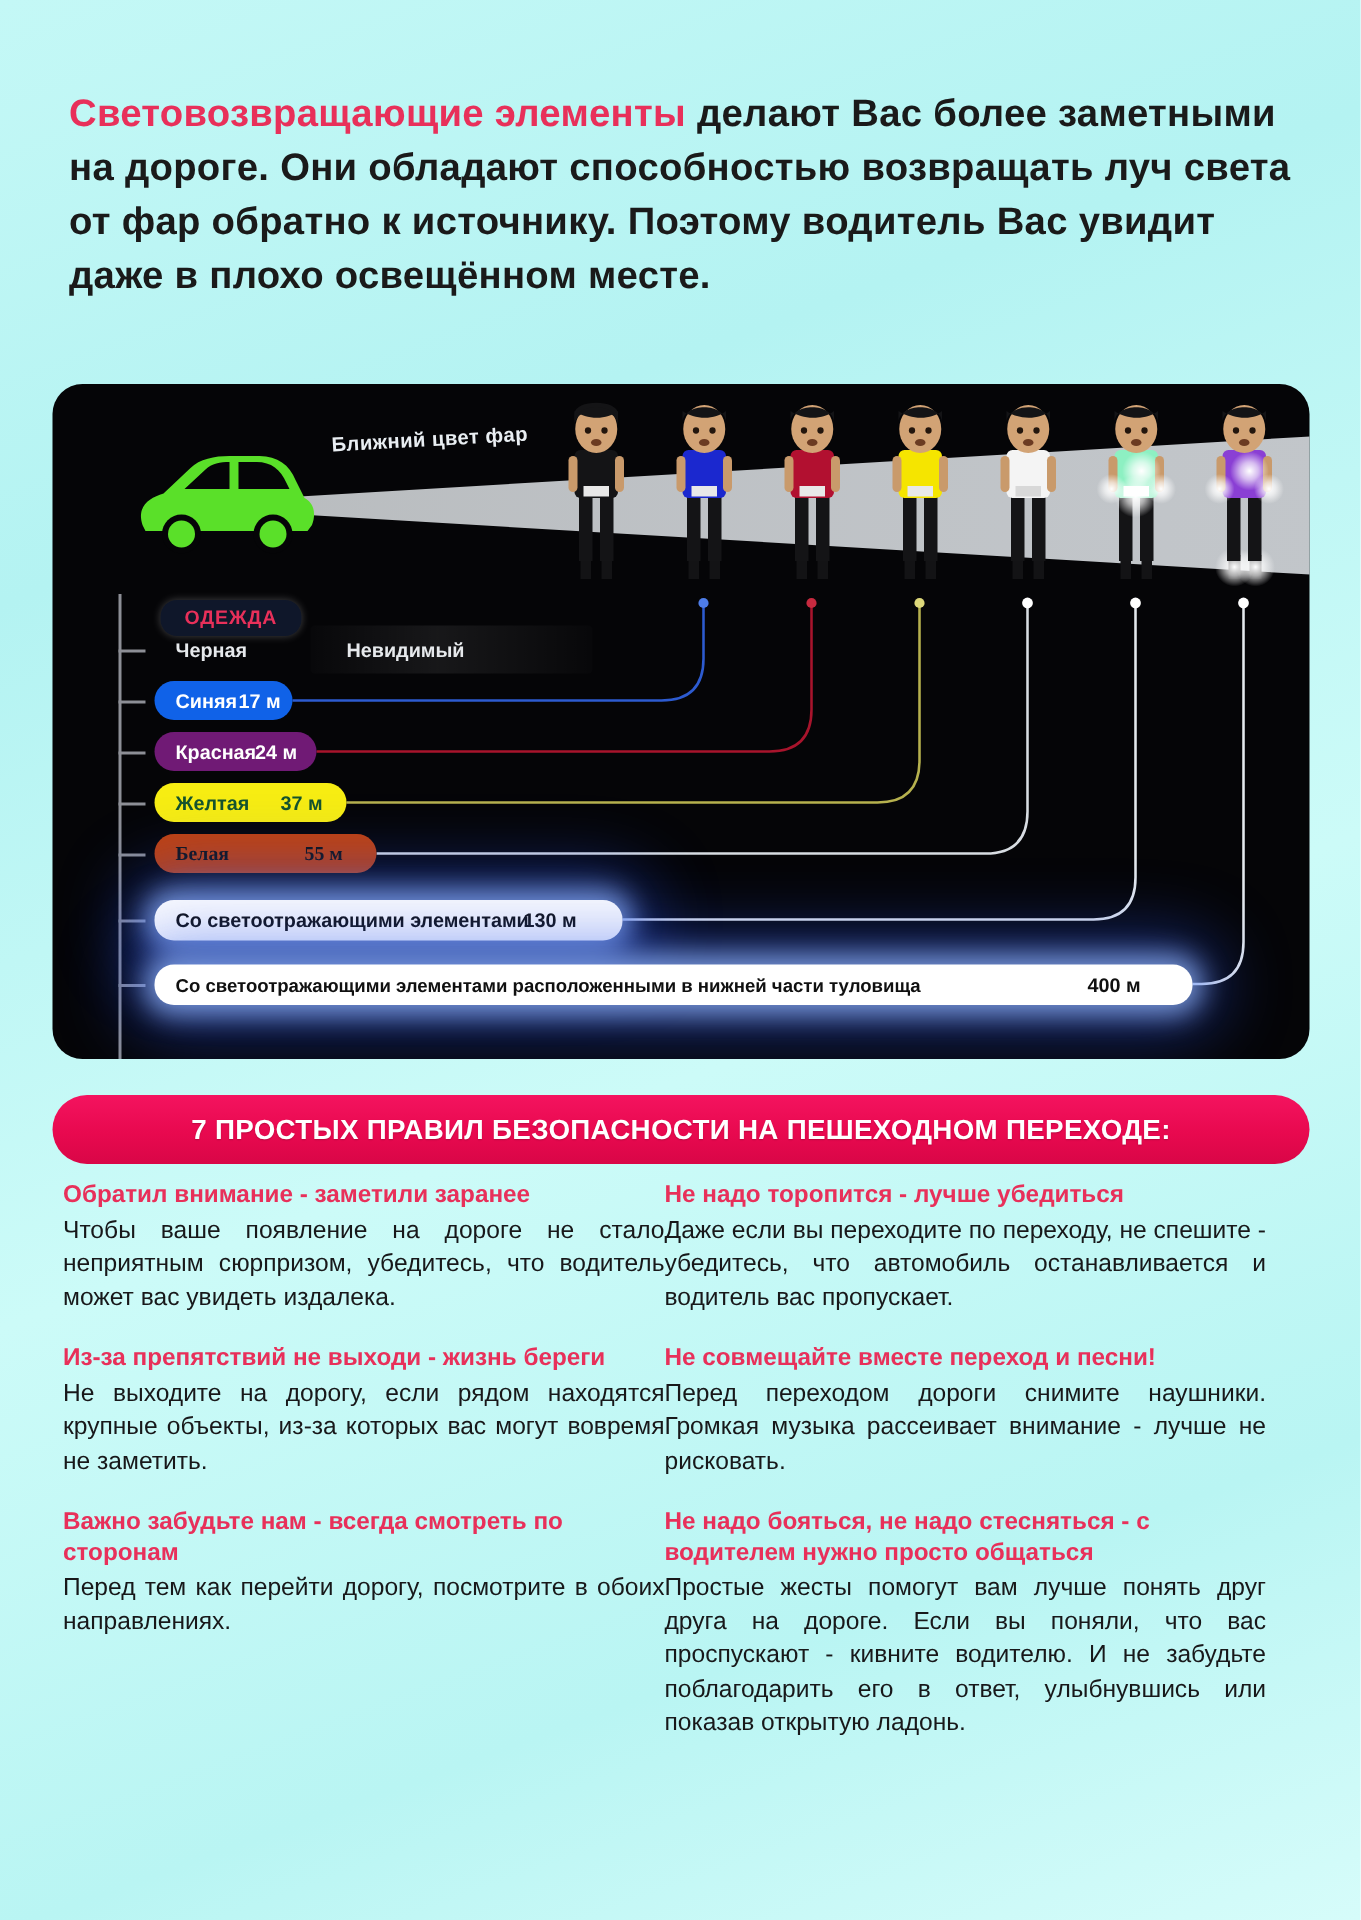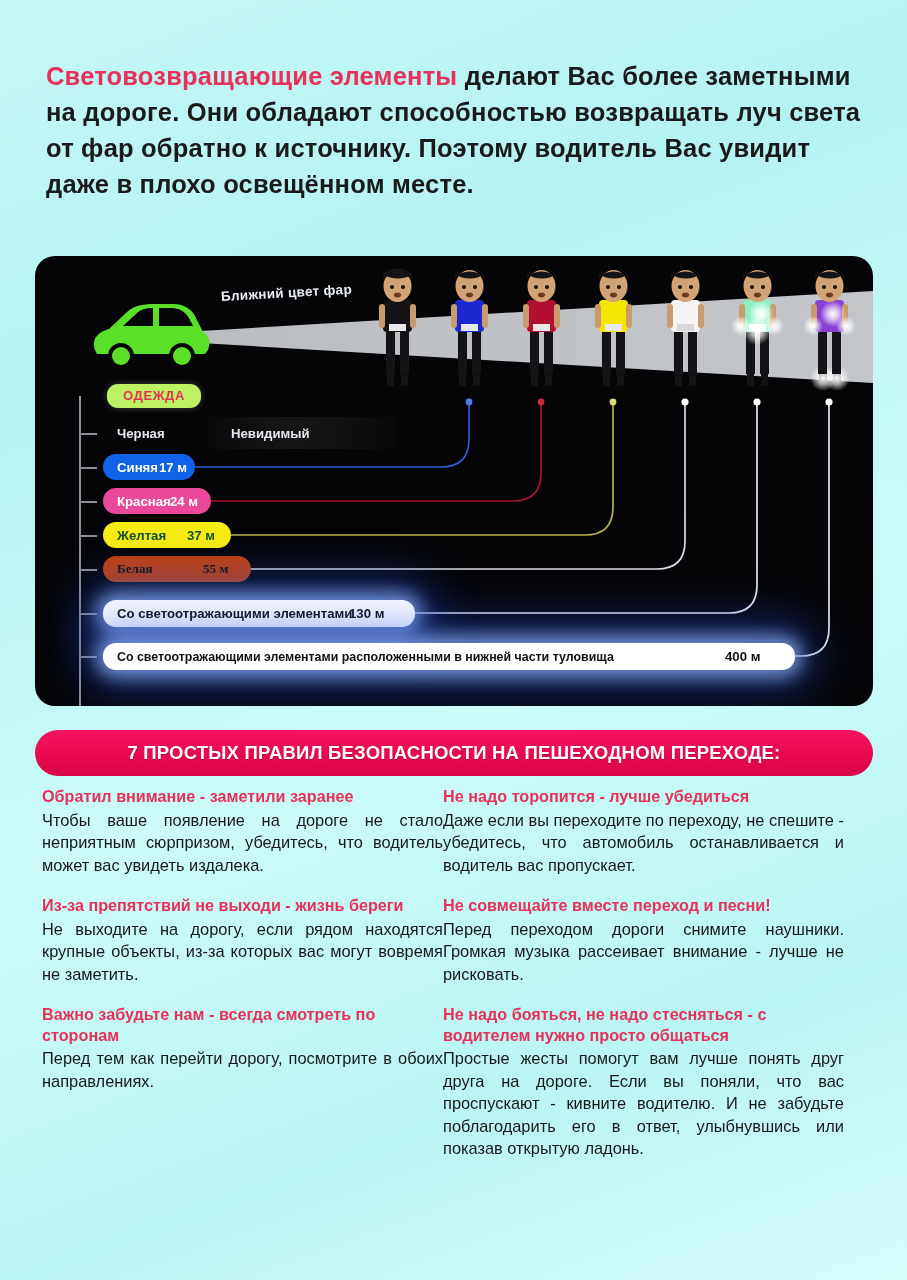"ОДЕЖДА" .odezhda { background: #bef264 -> #0f172a; top: 128px -> 144px }
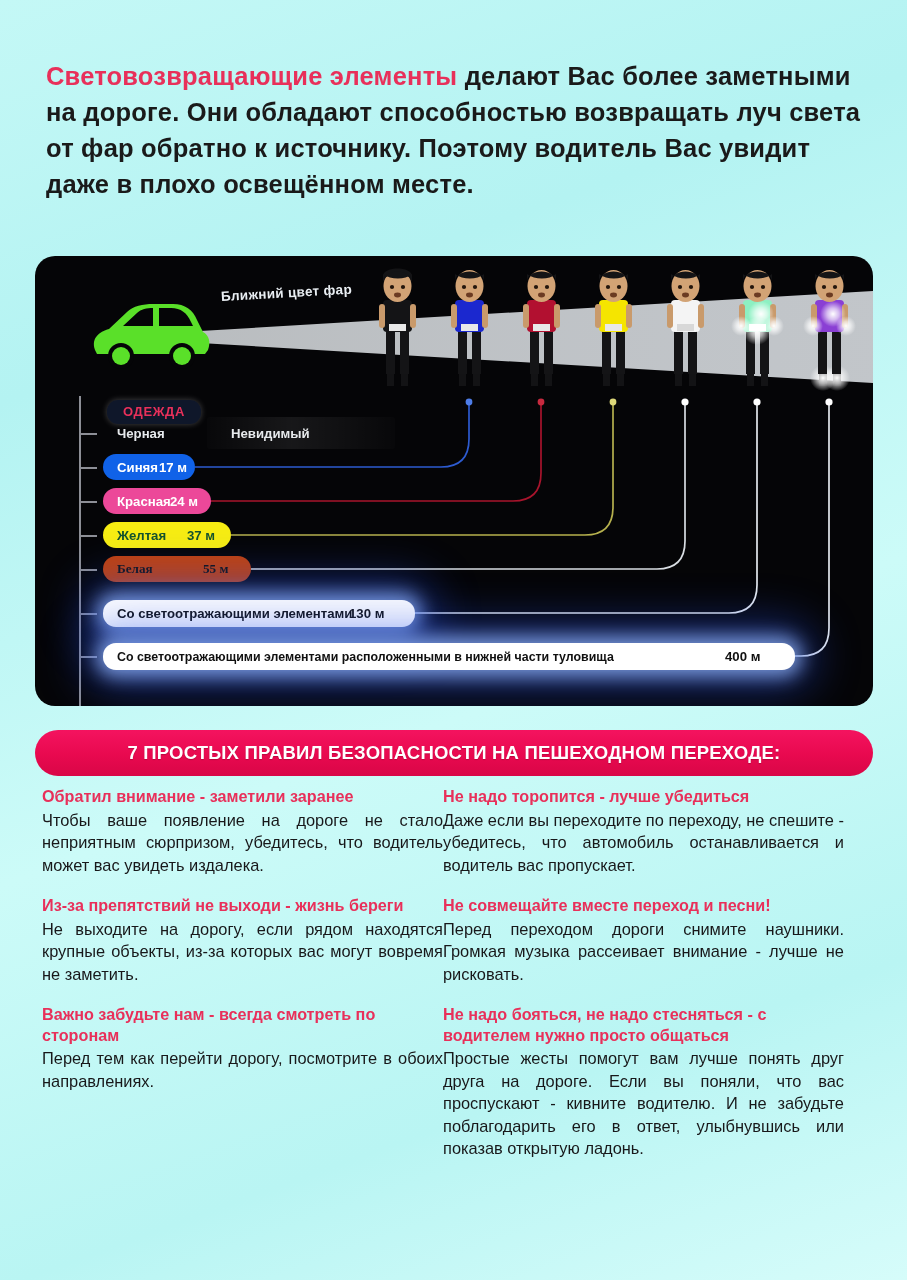"Красная" .bar-red { background: #ec4899 -> #701a75 }
